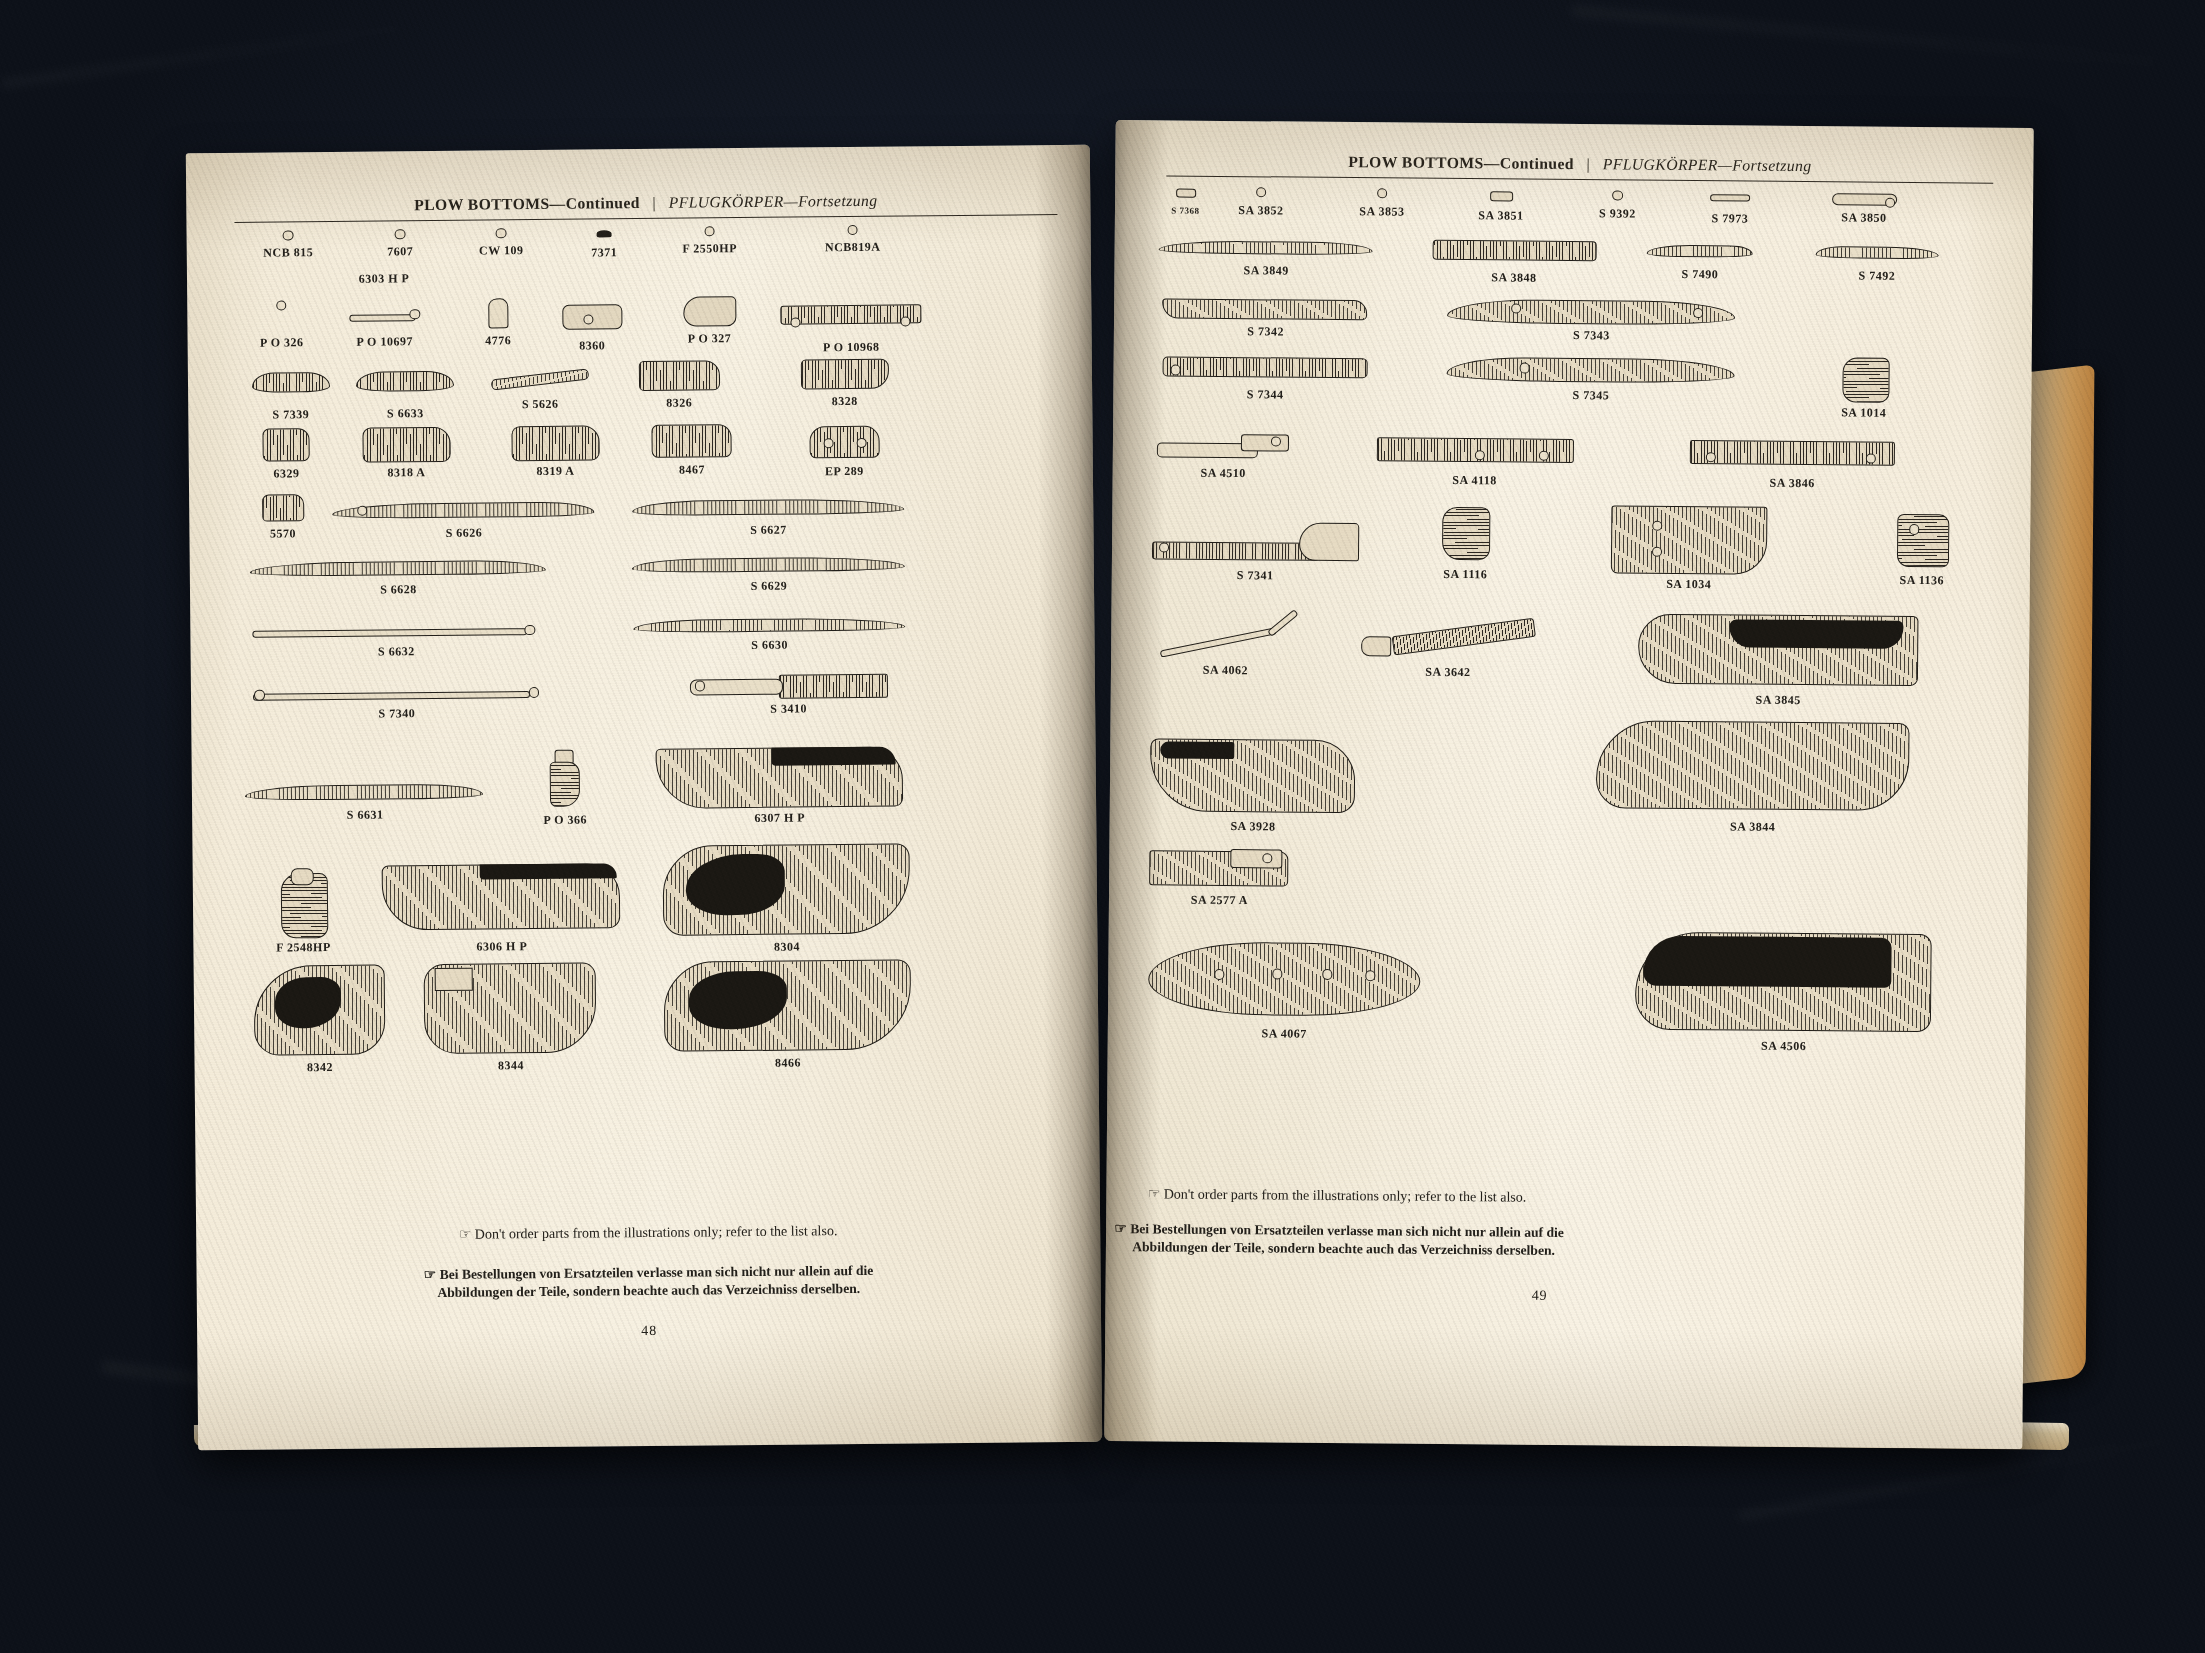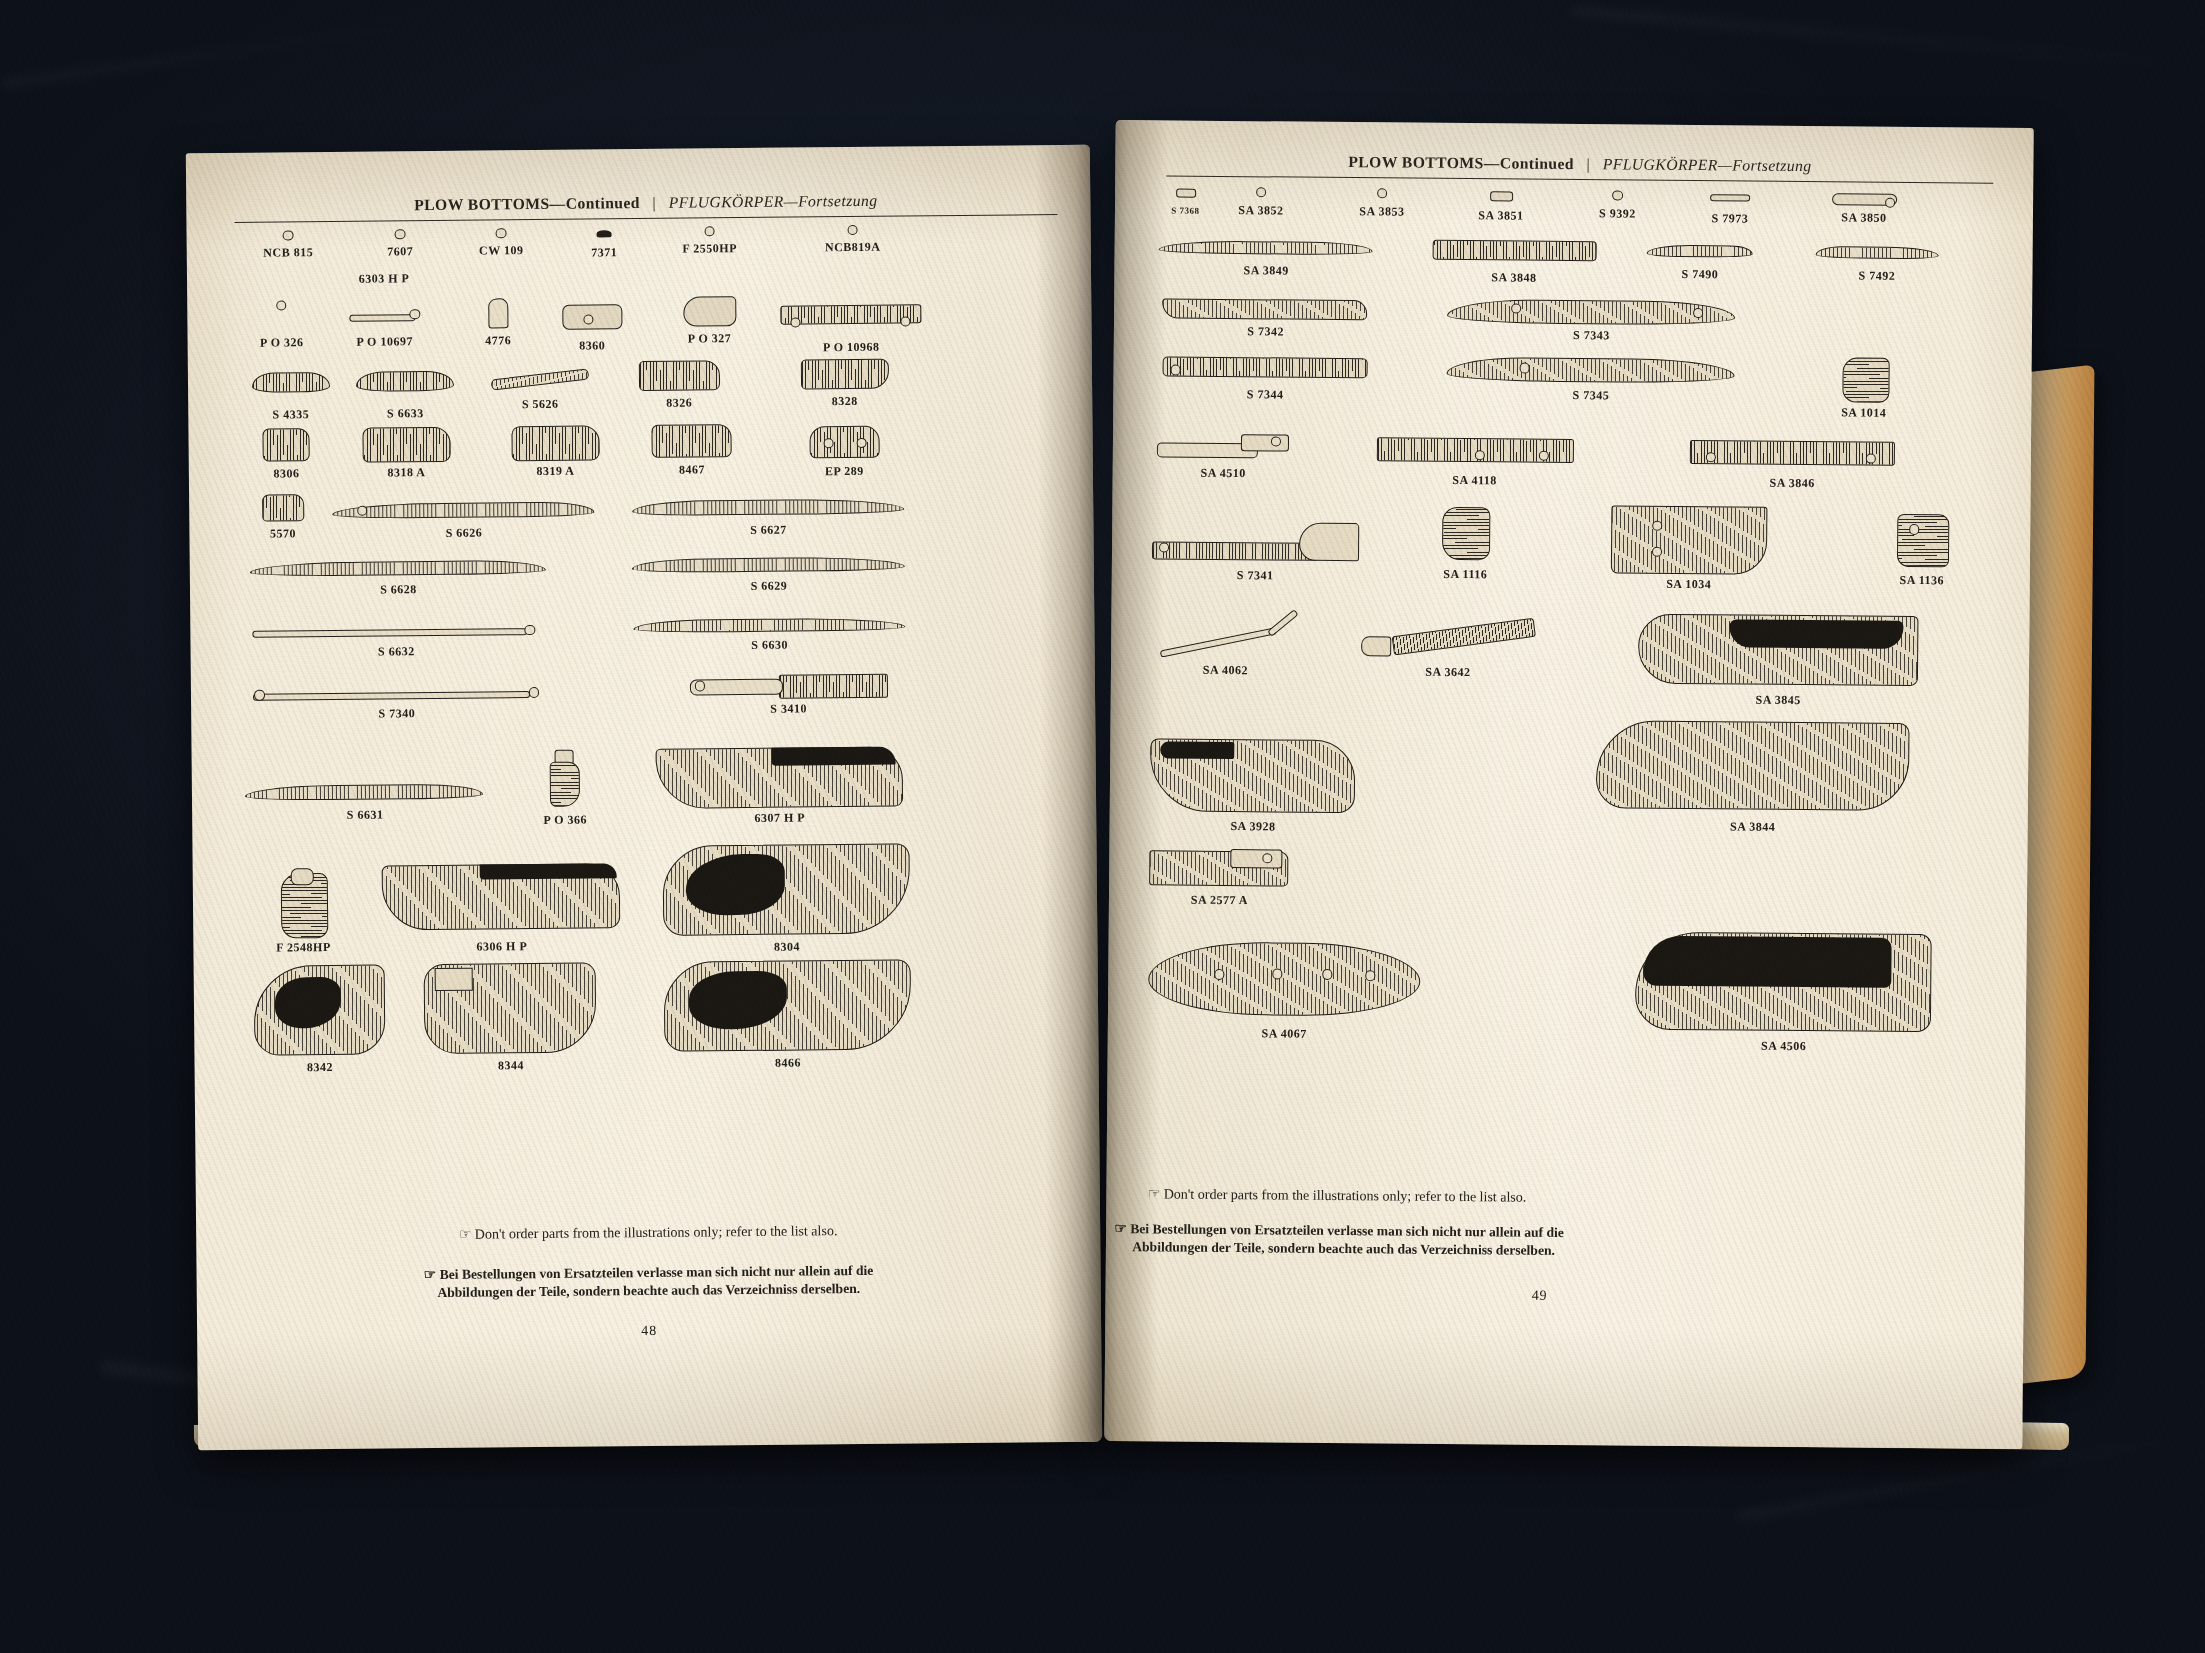"S 4335" div.cap { text: 4335 -> 7339 }
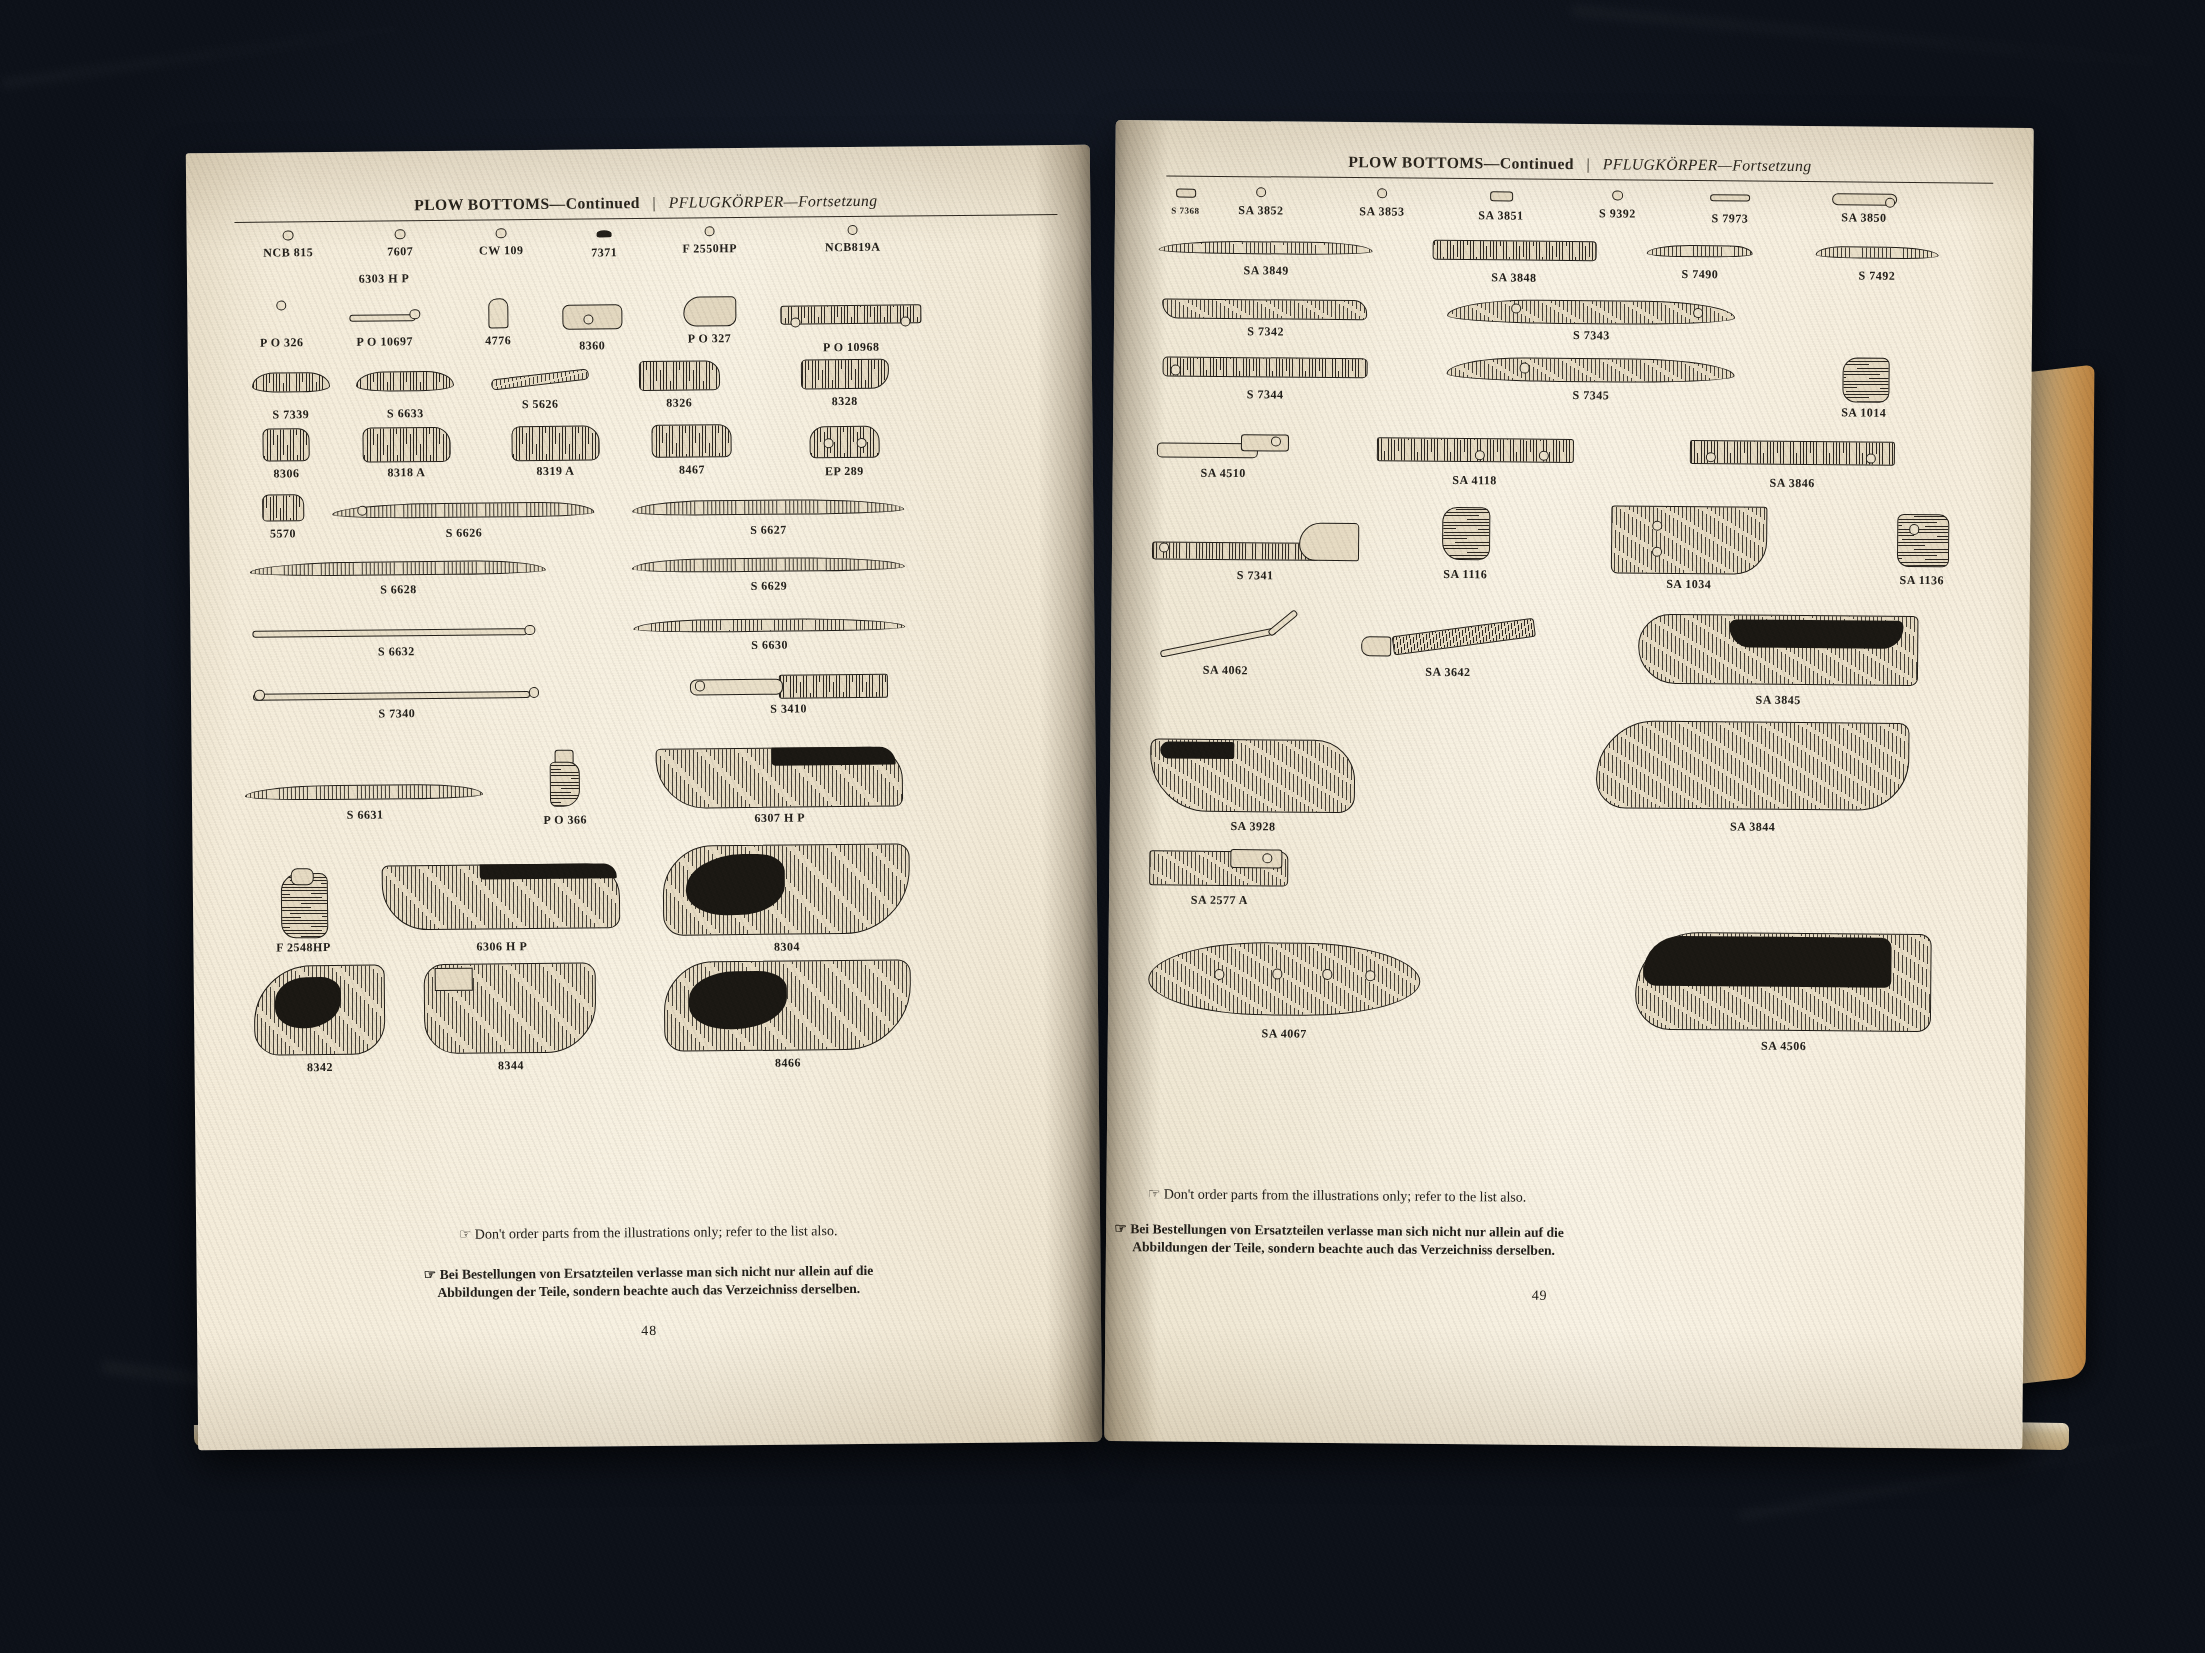"8306" div.cap { text: 8306 -> 6329 }
